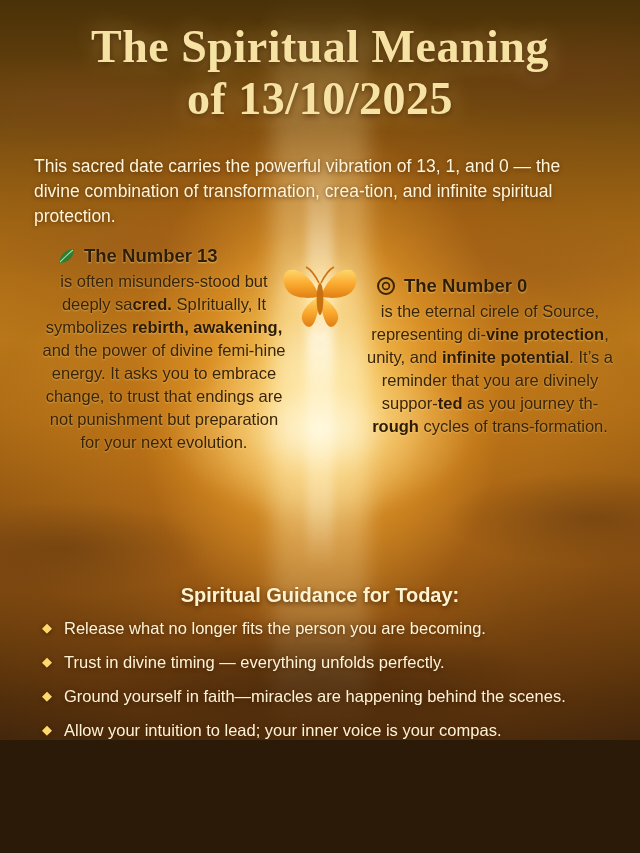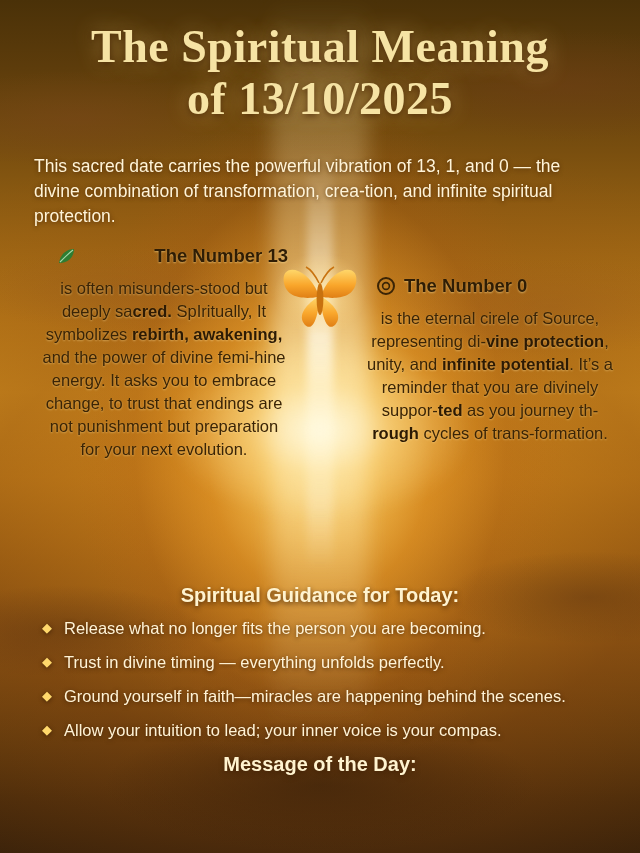"The Spiritual Meaning" #poster { height: 853px -> 740px }
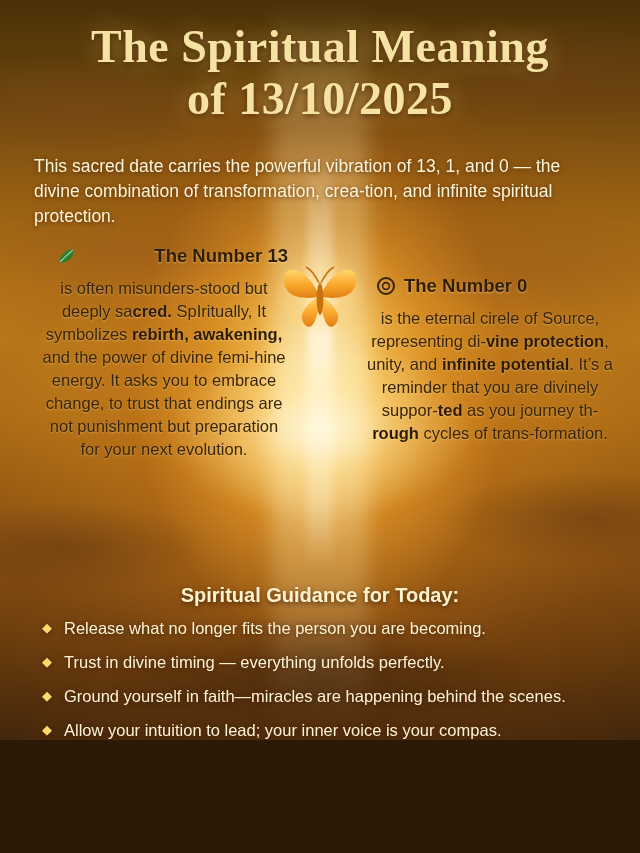"The Number 13" .col-left .col-head { justify-content: space-between -> flex-start }
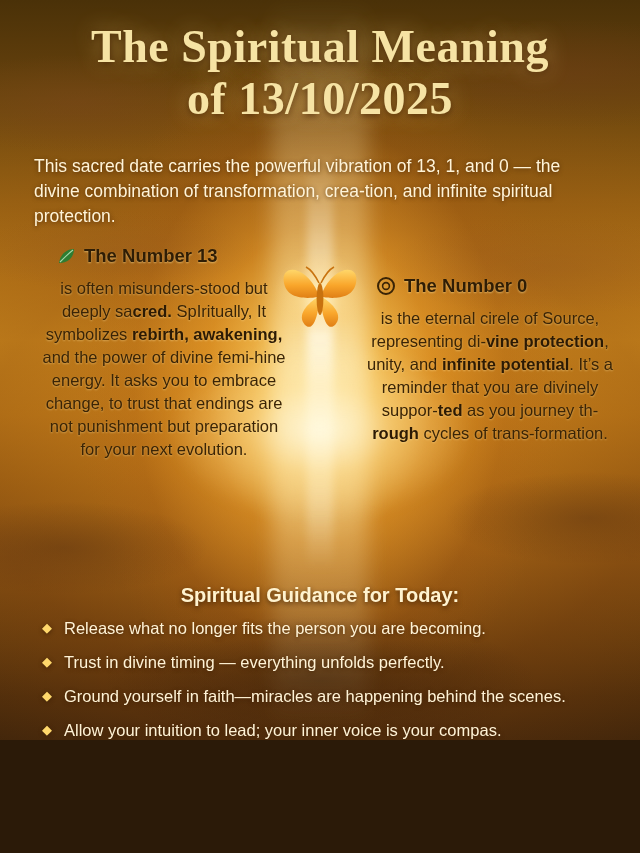"is often misunders-stood but deeply" .col-body { margin-top: 10px -> 3px }
